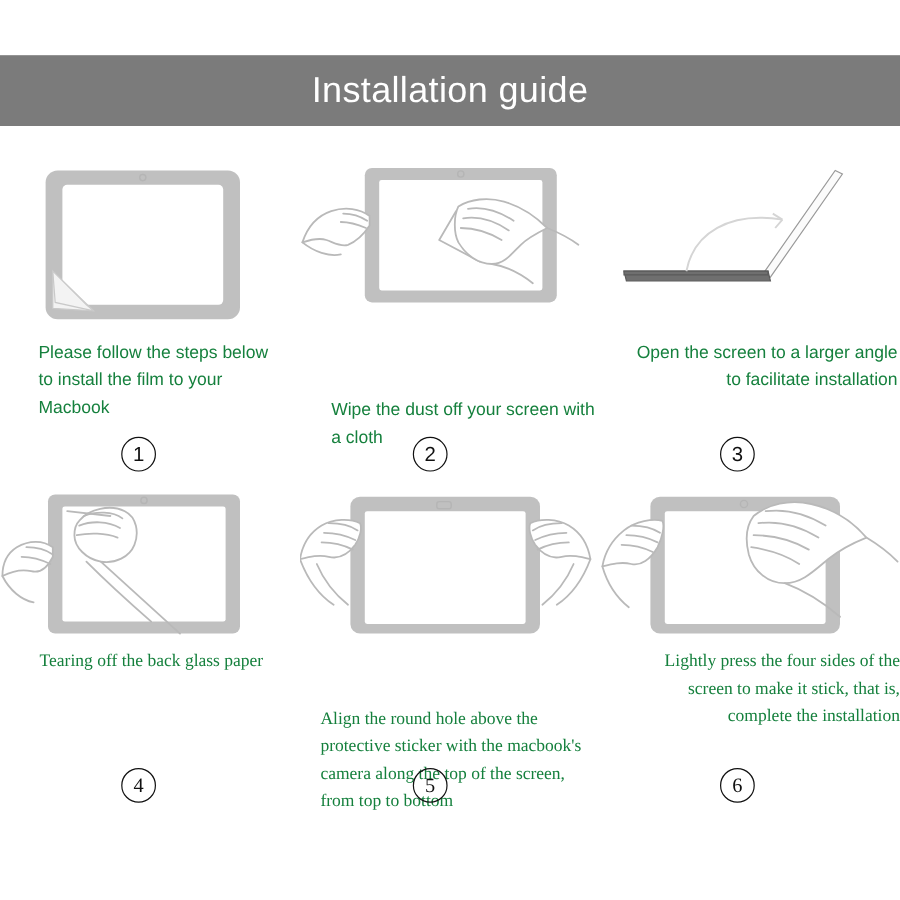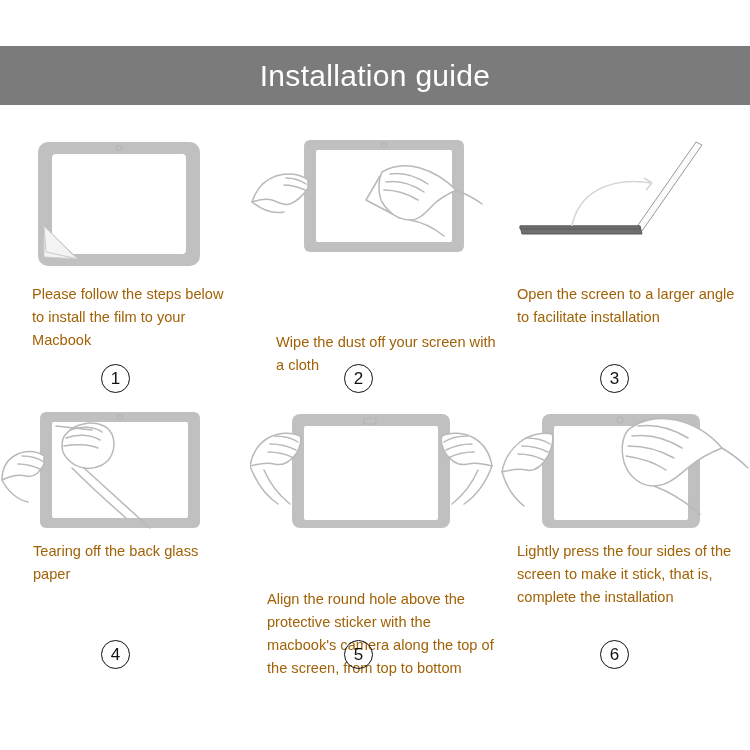"Please follow the steps below" .caption { color: #a16207 -> #15803d }
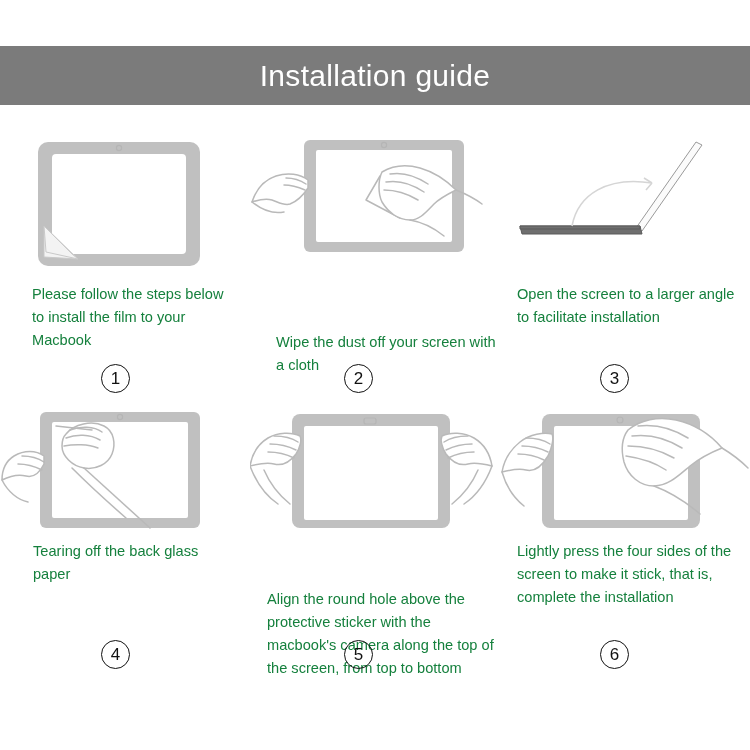"Open the screen to a" .step-cell.col-3 .caption { text-align: none -> right }
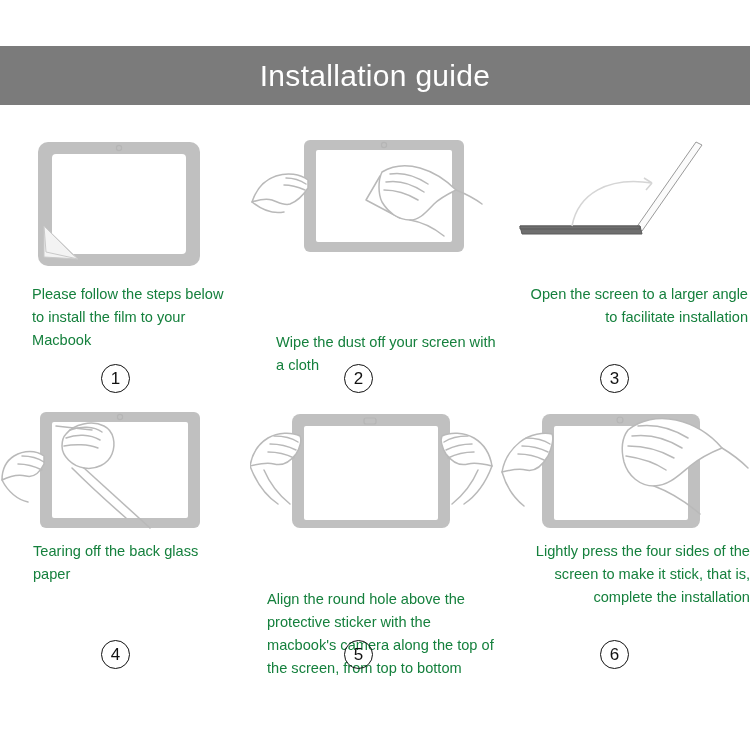"Tearing off the back glass" .step-row.row-2 { font-family: none -> Liberation Serif, serif }
